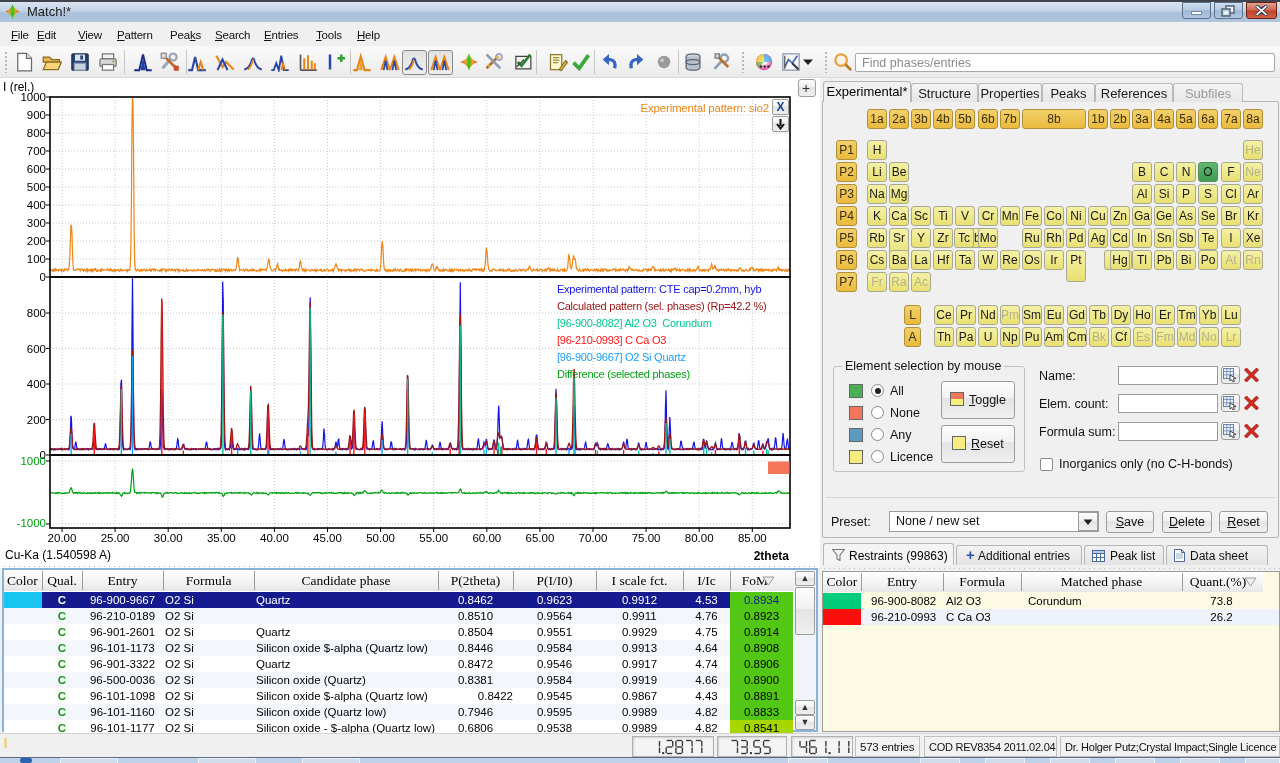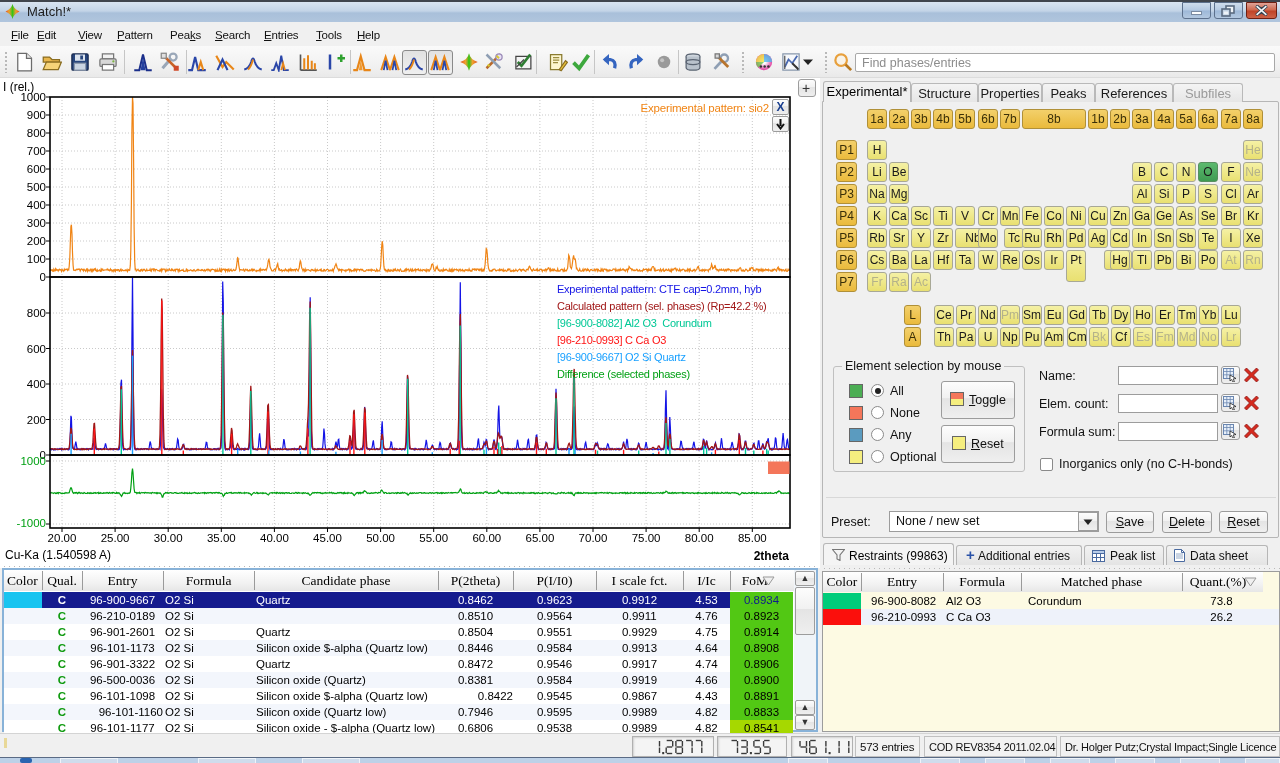"Sr" div.abs { height: 20px -> 34px }
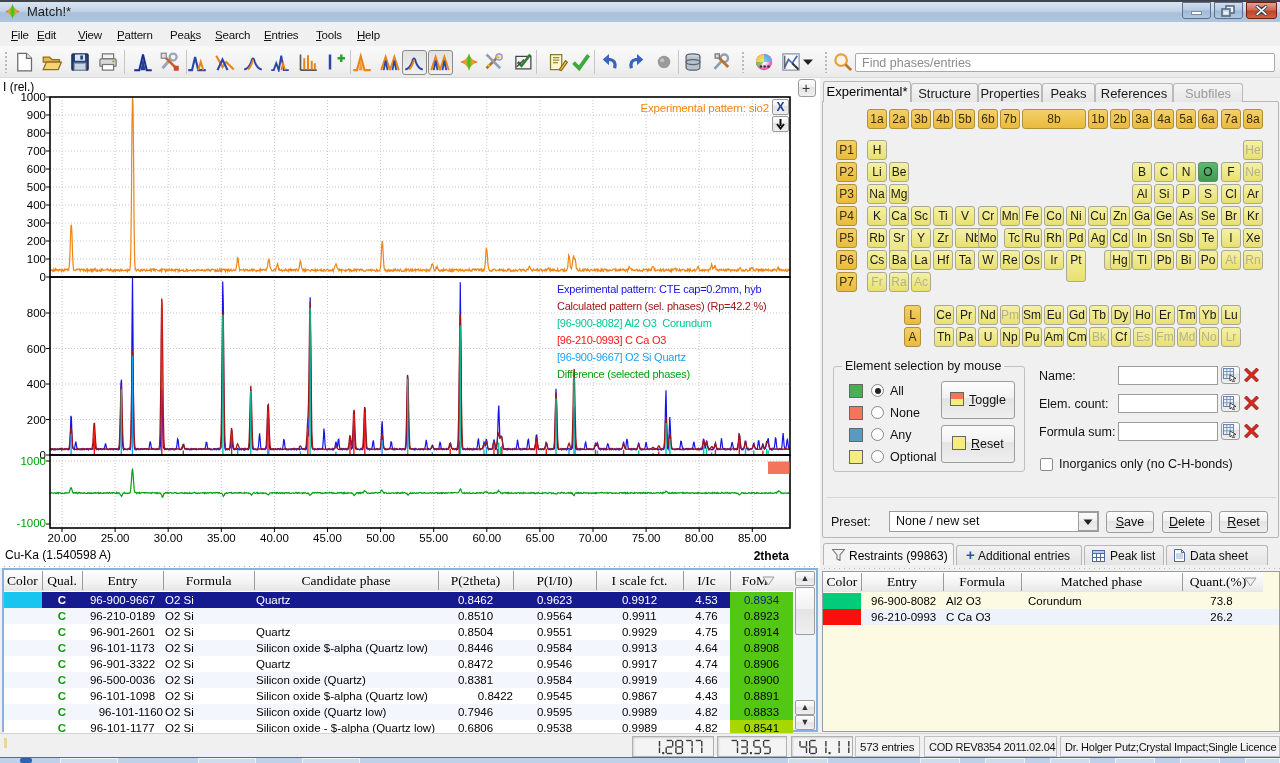"Tc" div.abs { left: 1004px -> 954px }
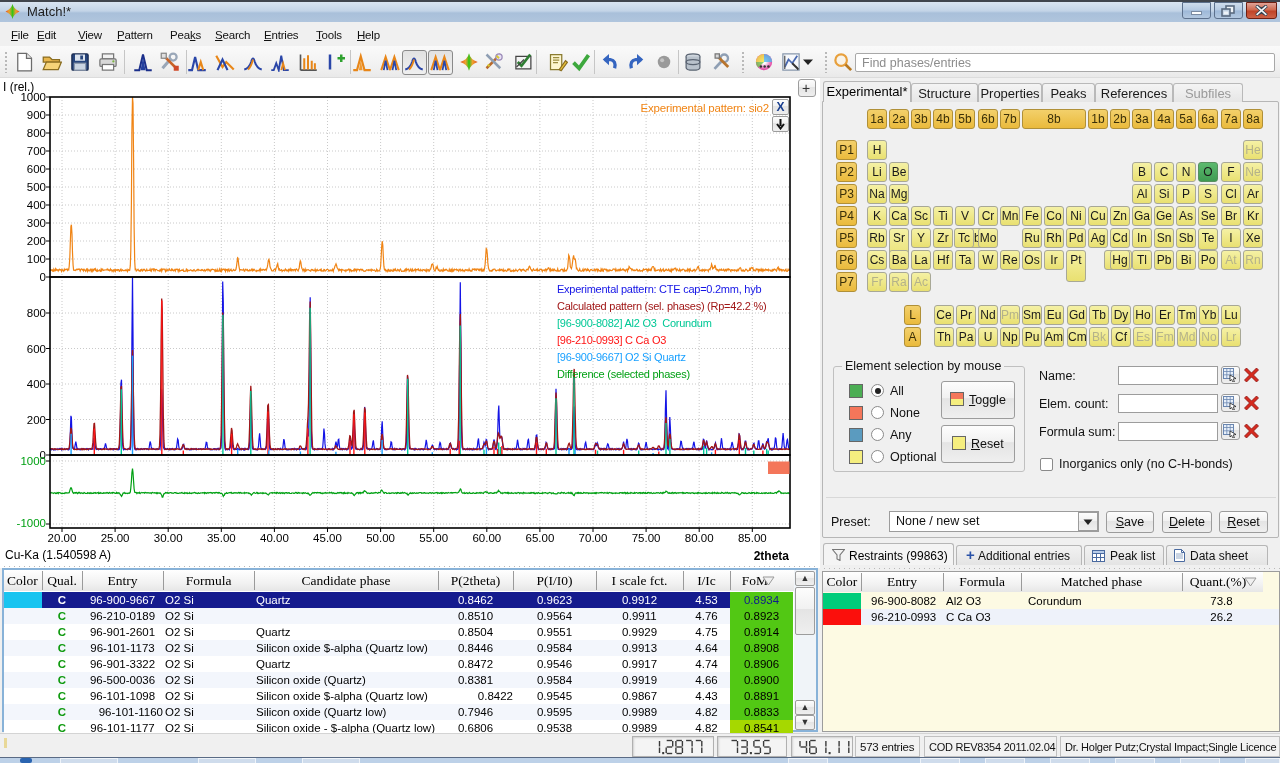"Optional" div.abs { text: Optional -> Licence }
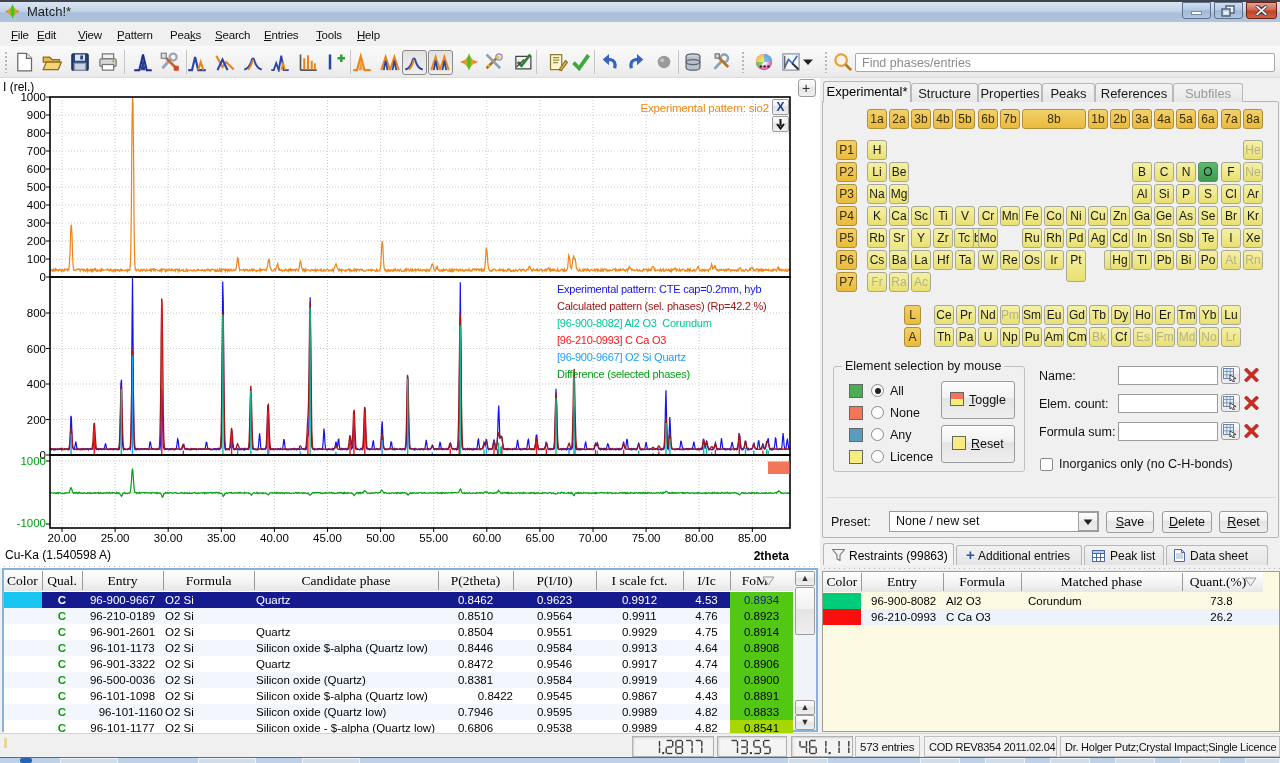"96-101-1160" div.abs { text-align: right -> center }
